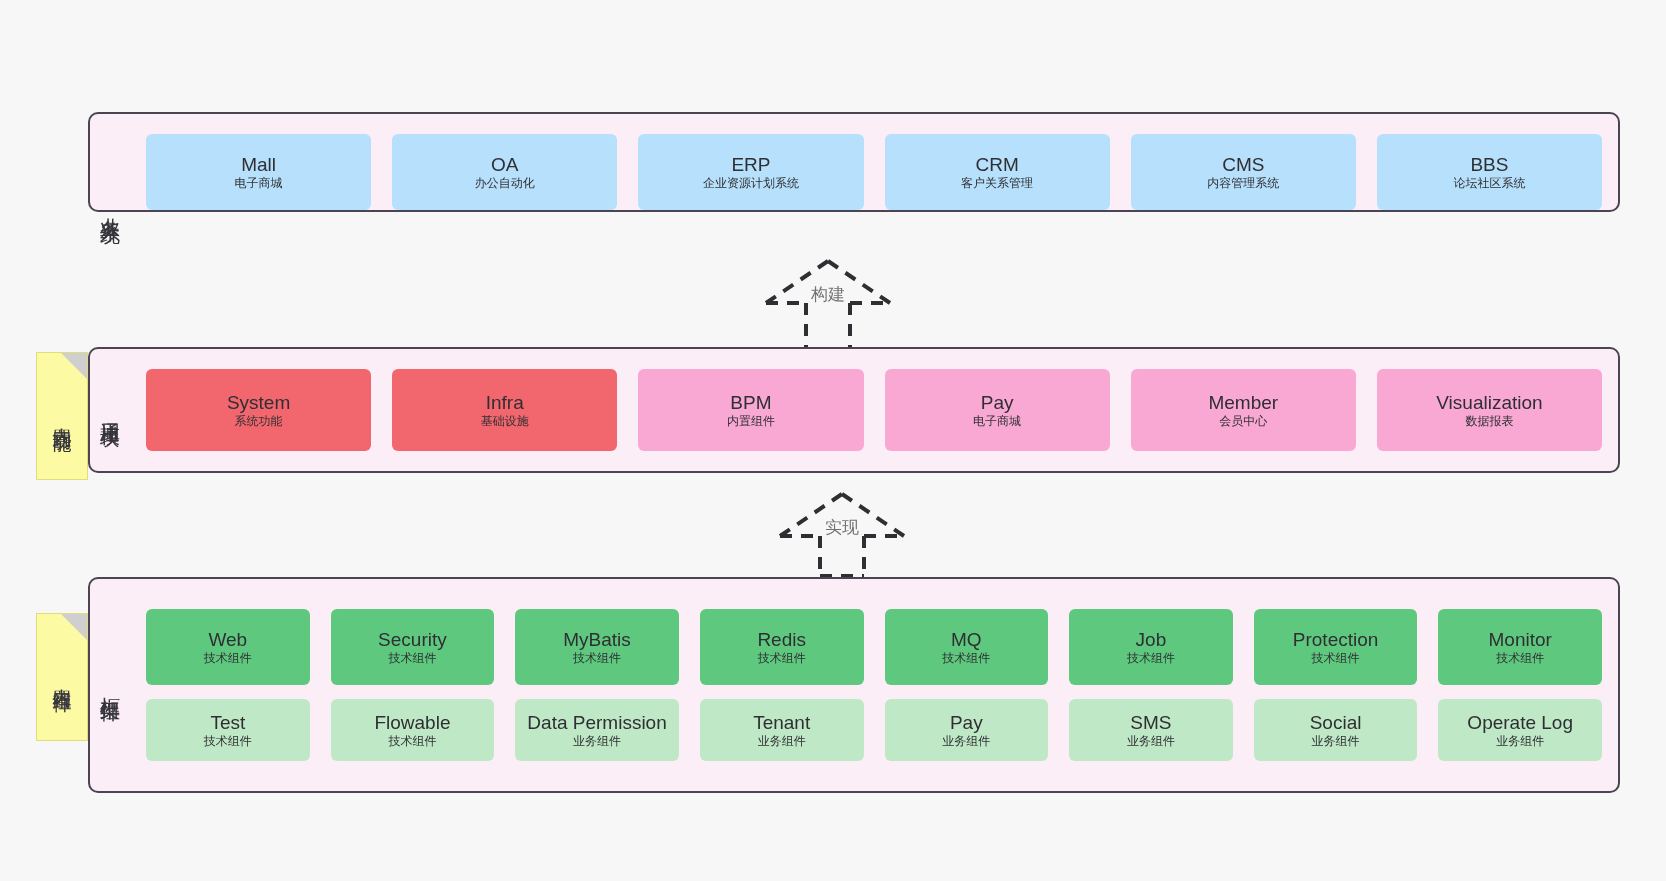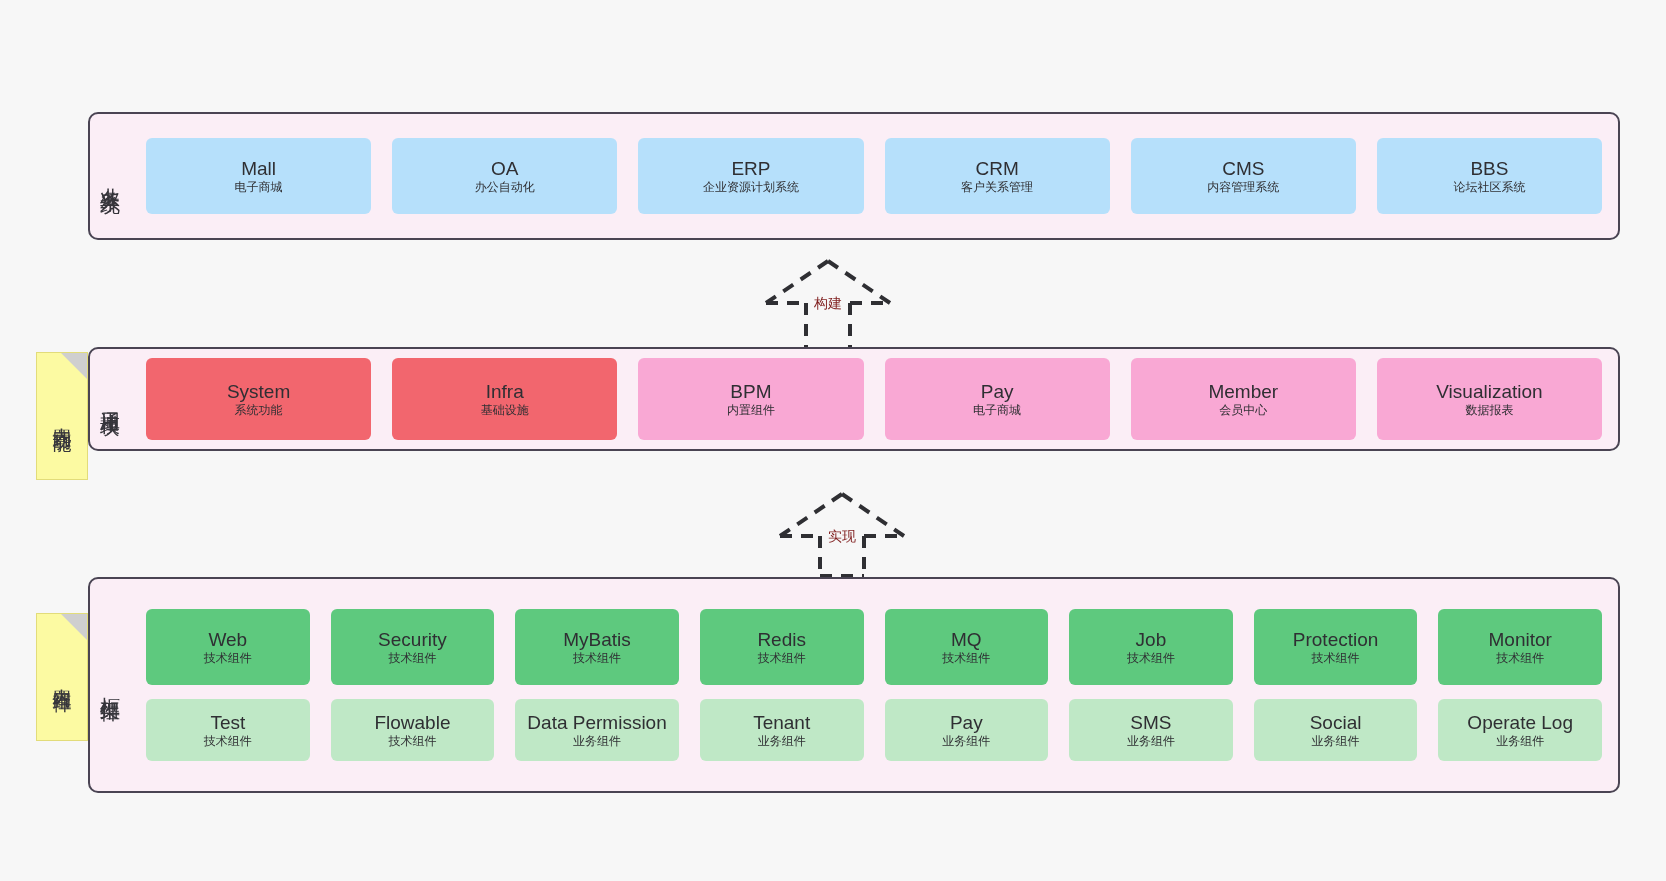"Mall" div.layer { align-items: none -> flex-end; height: 128px -> 100px }
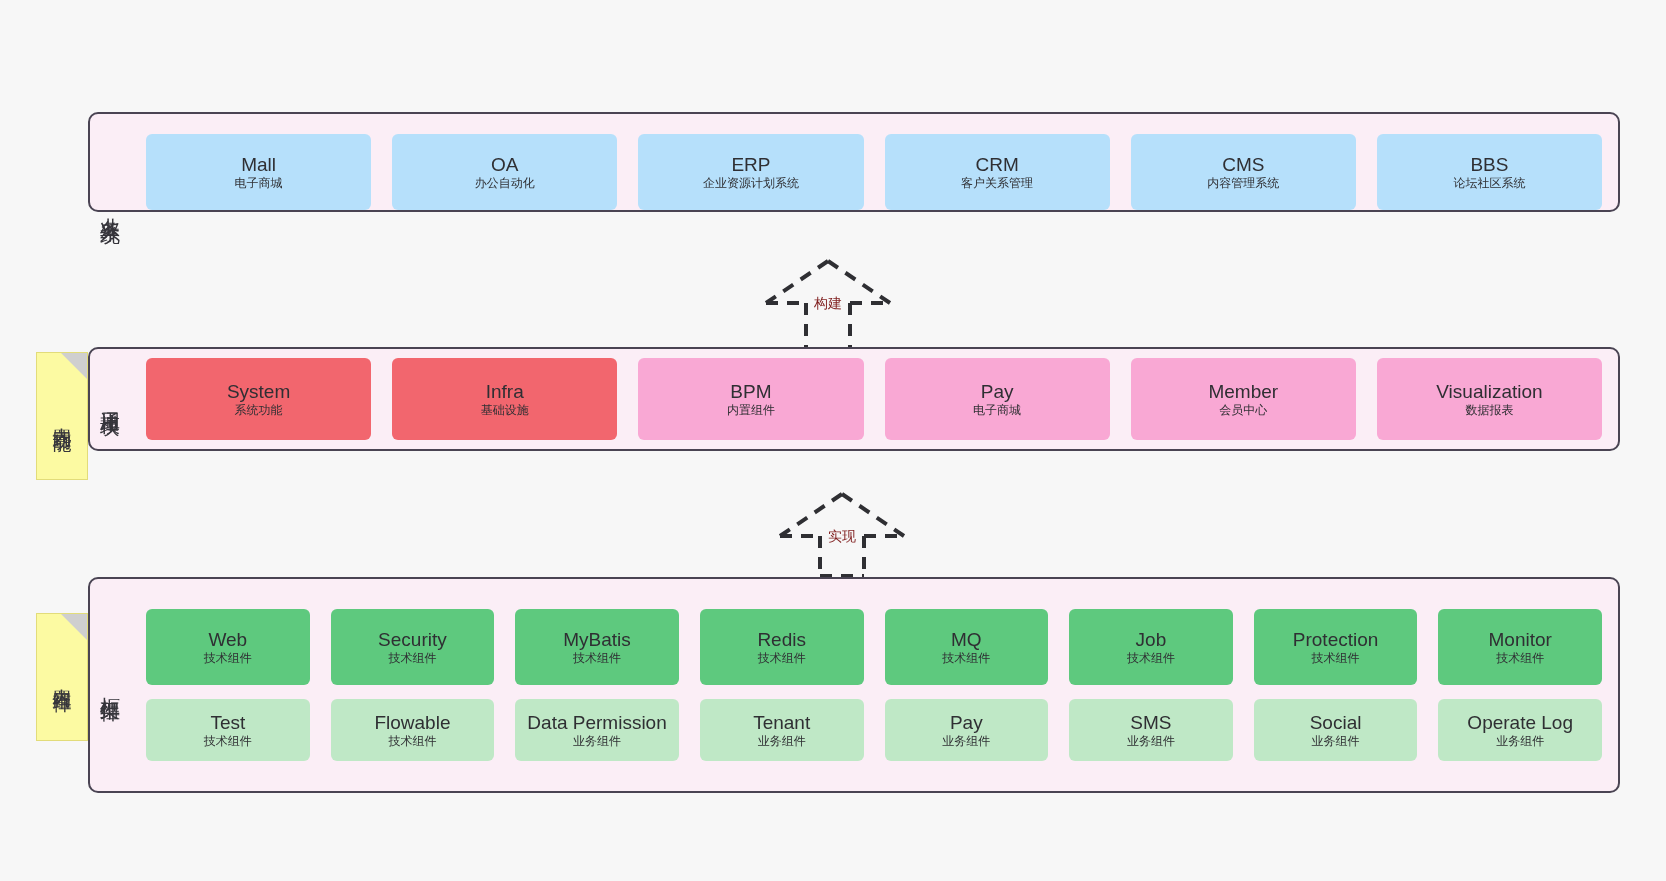"构建" .arrow .alabel { color: #7f1d1d -> #737373; font-size: 14px -> 17px; top: 40px -> 28px }
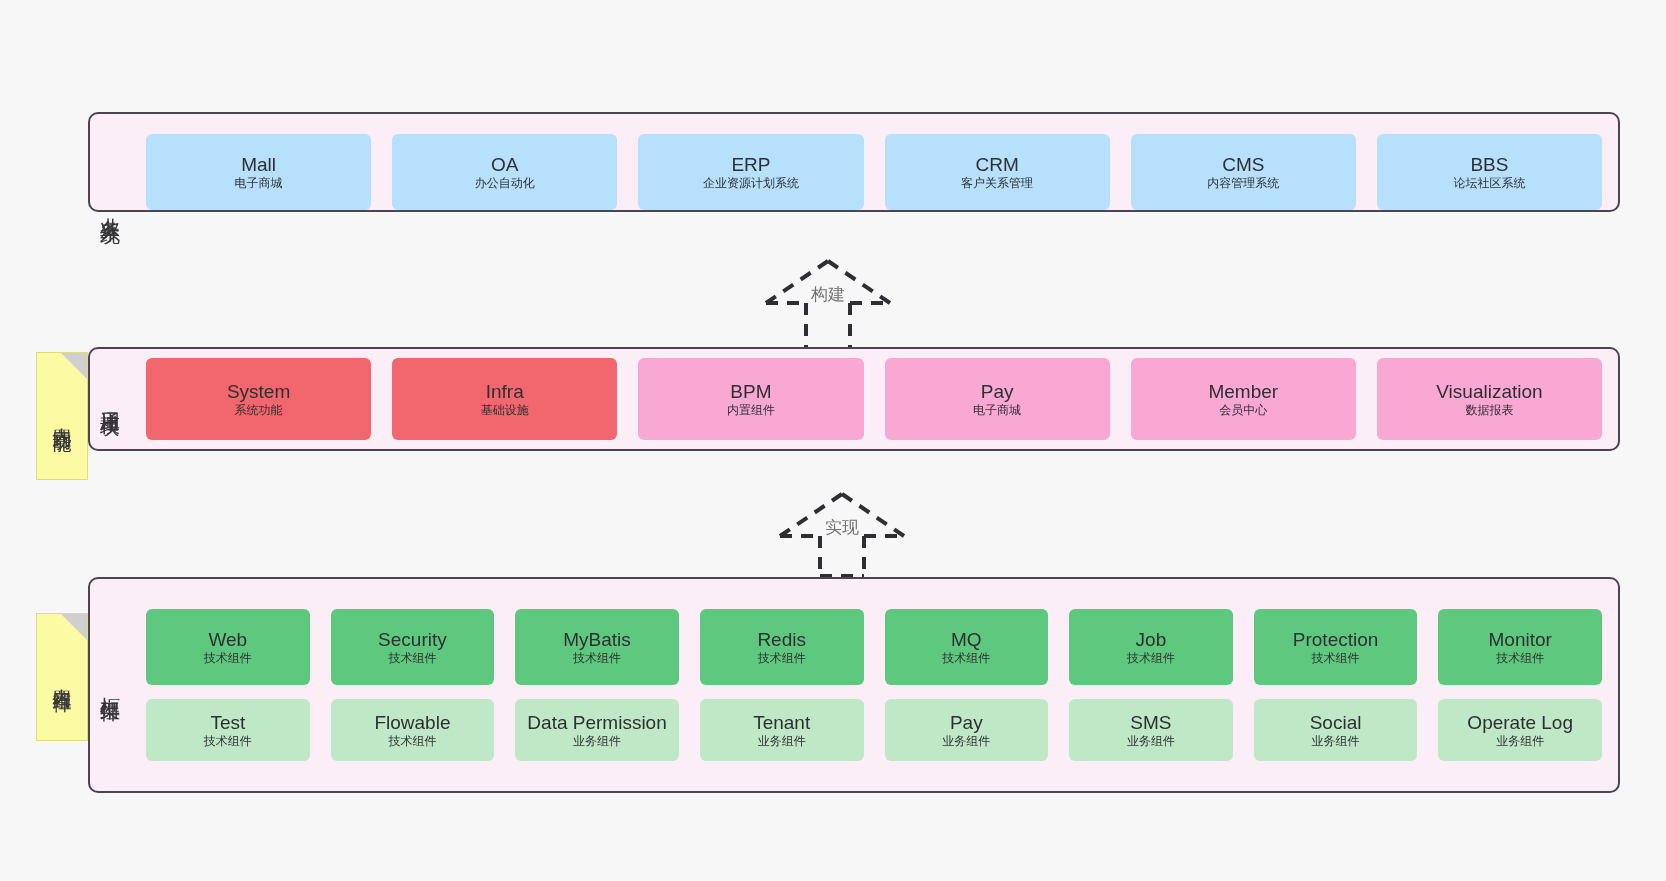"System" div.layer { height: 104px -> 126px }
